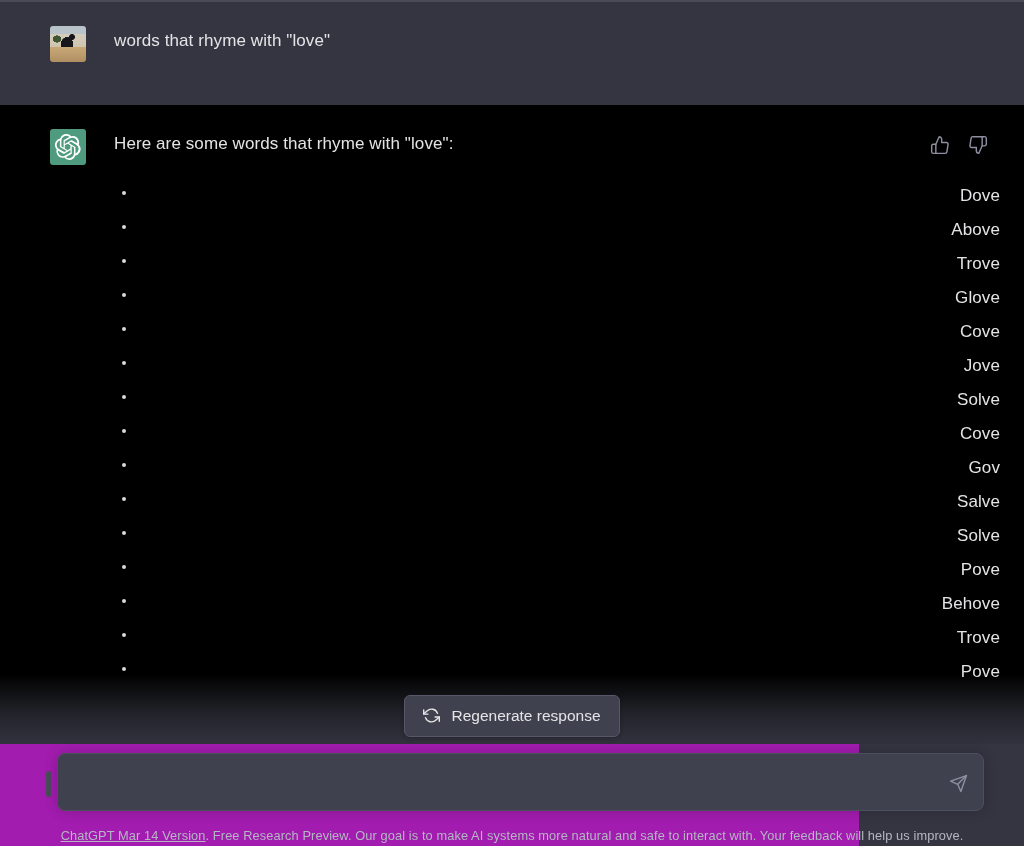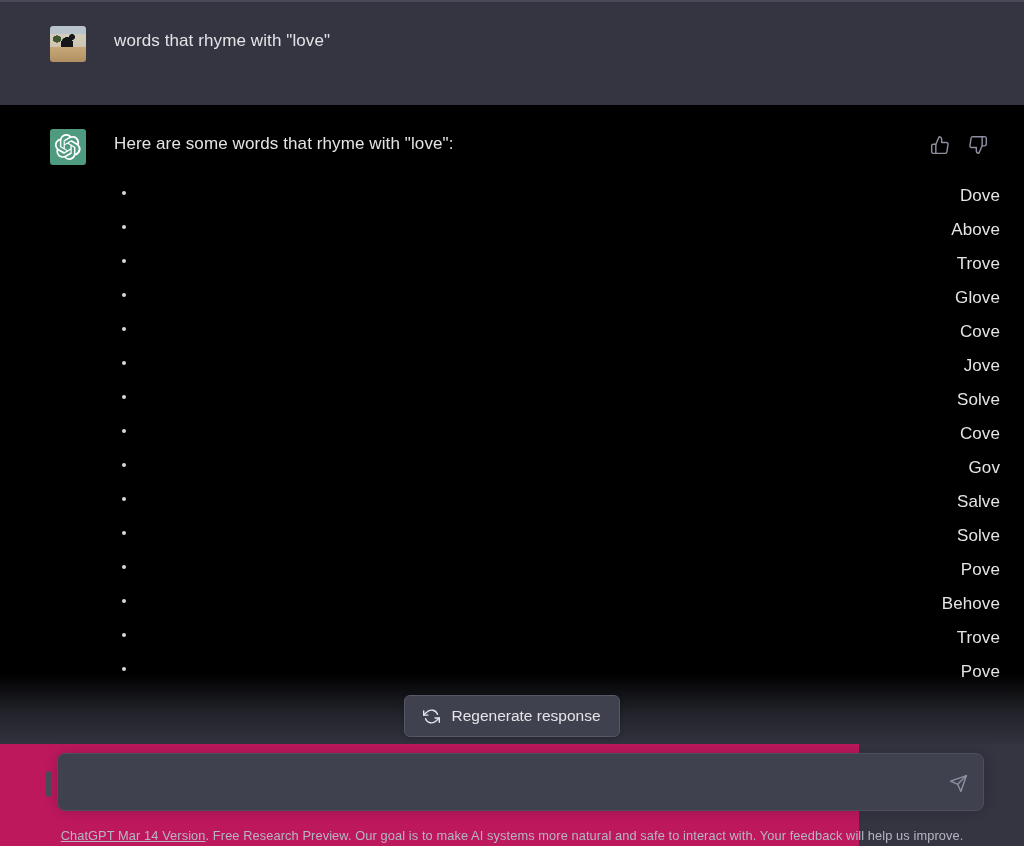"Regenerate response" .regenerate-btn { align-items: flex-end -> flex-start }
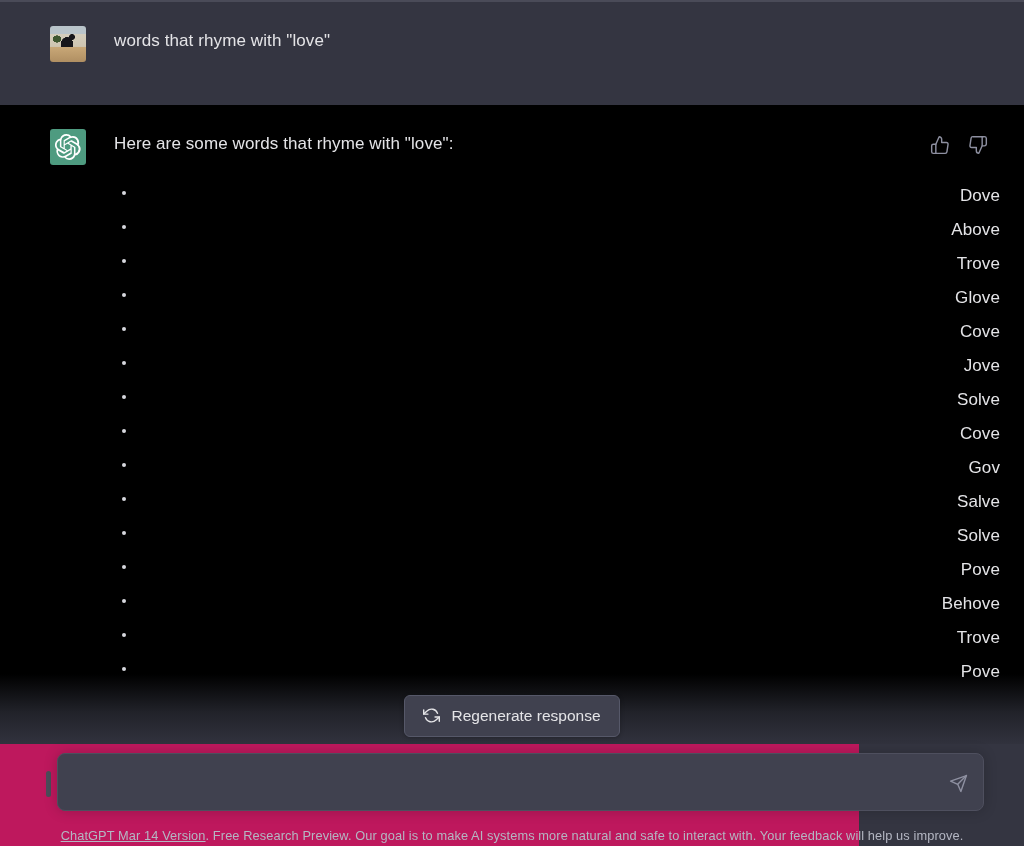"ChatGPT Mar 14 Version. Free" .composer-area { background: #be185d -> #a21caf }
